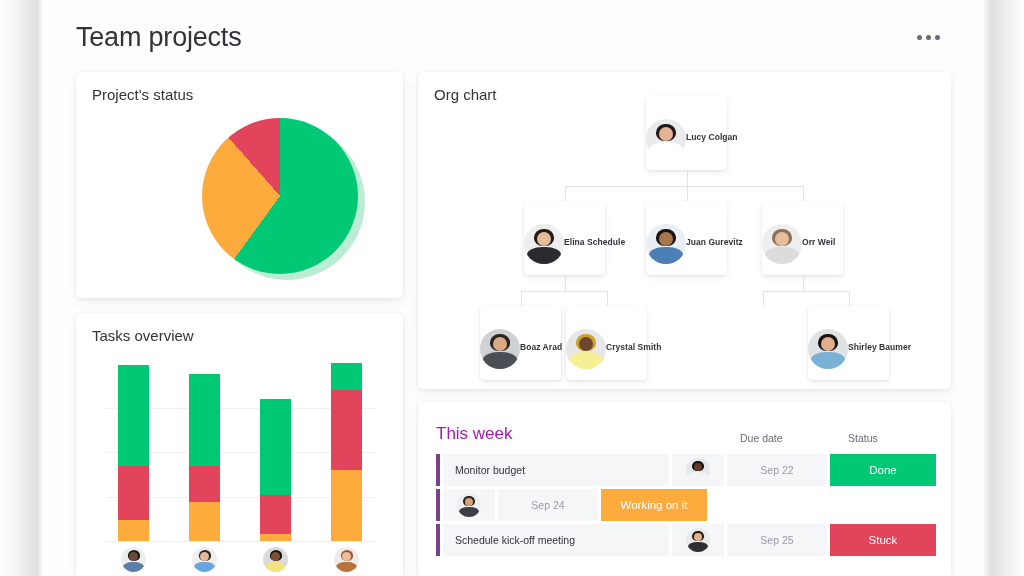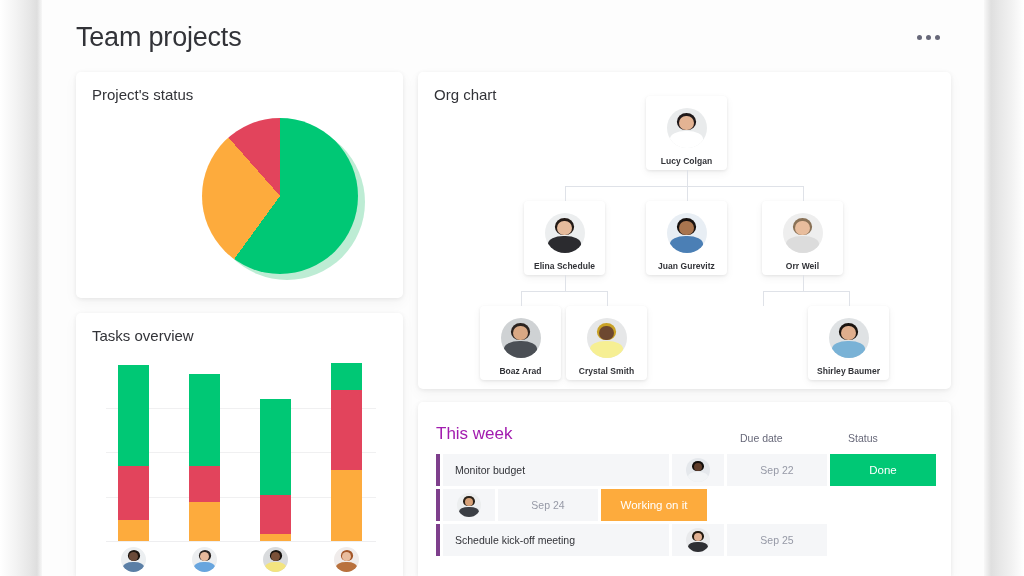"Lucy Colgan" .node { flex-direction: column -> row }
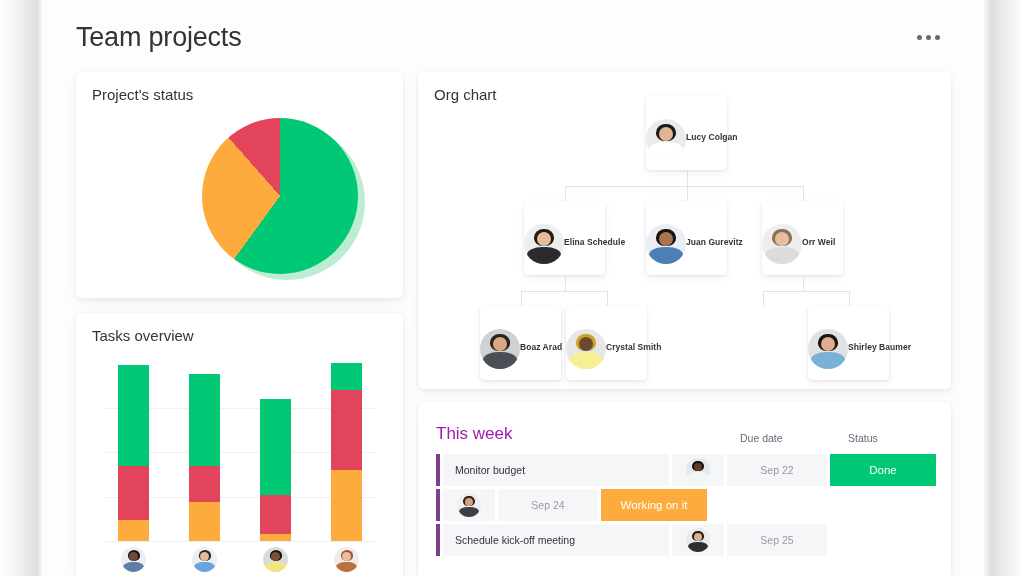"Stuck" div.cell-status { html: none -> <div>Stuck</div> }
